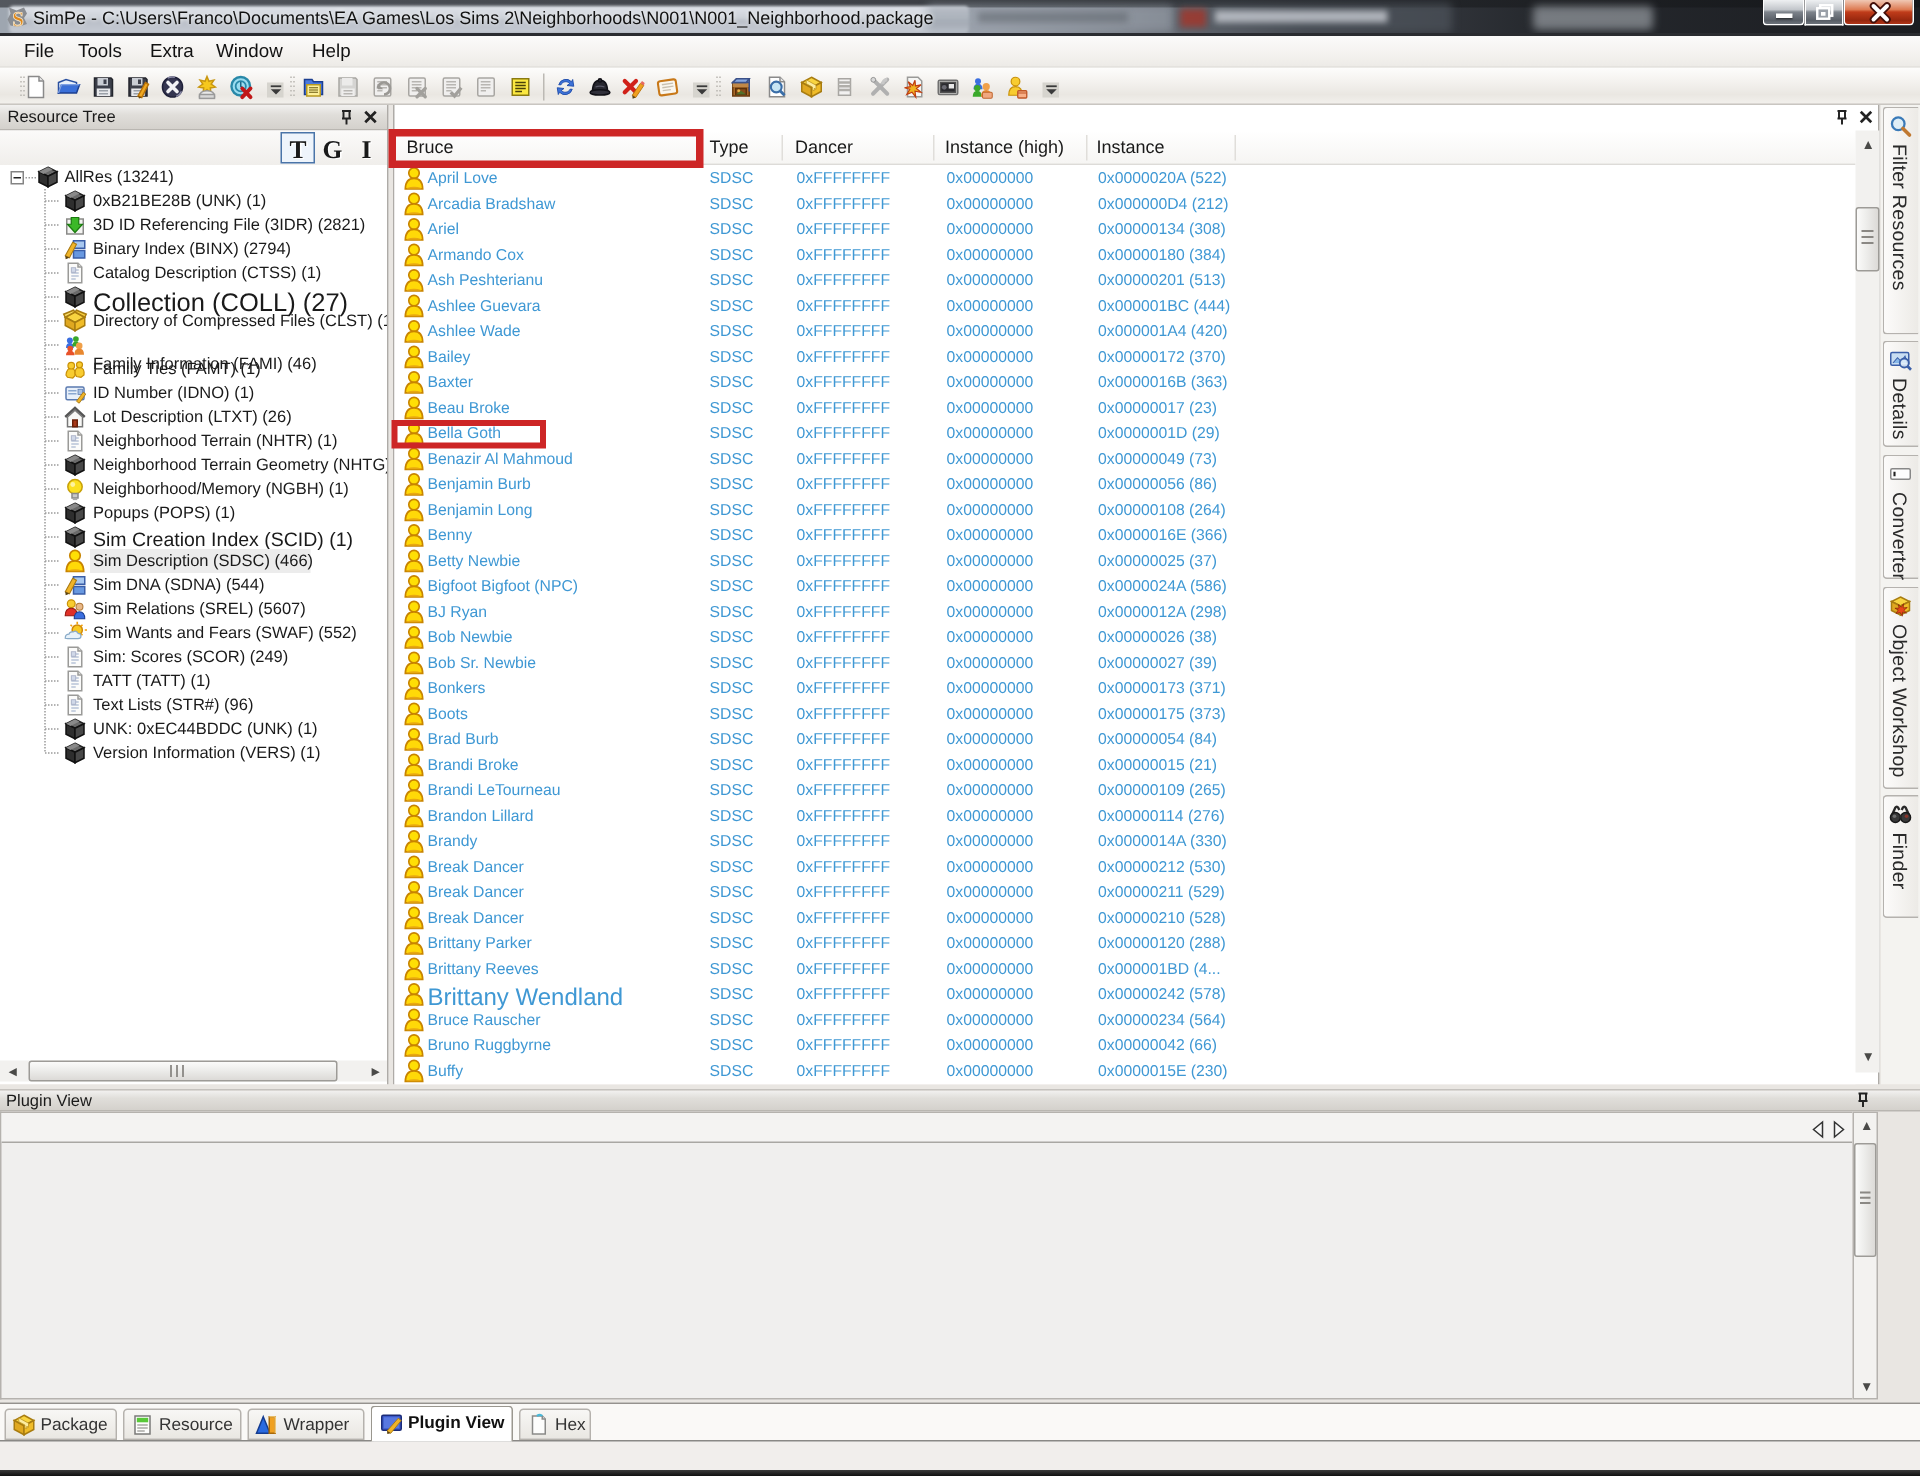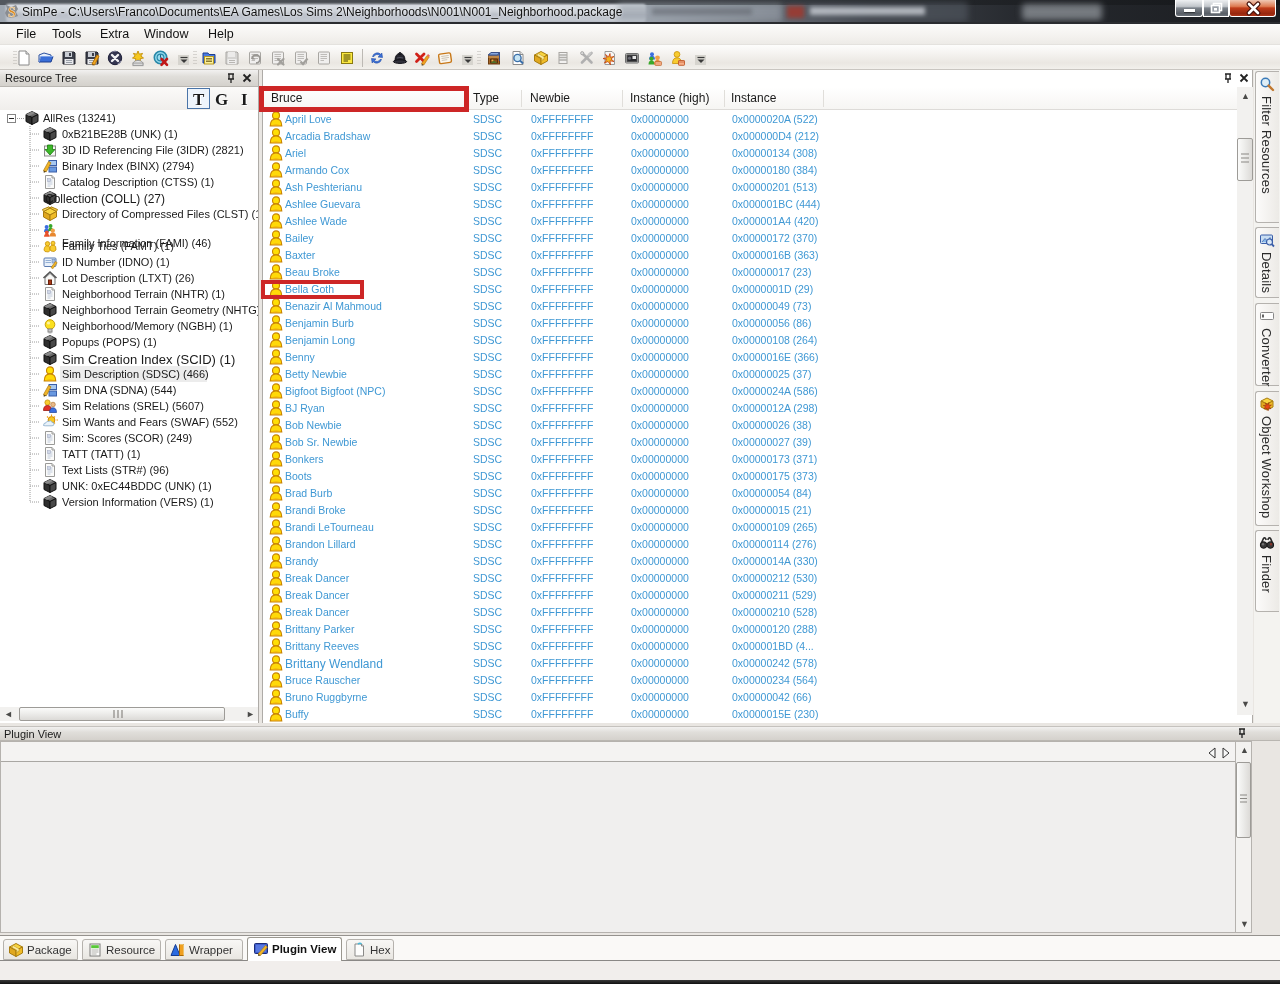"Newbie" div.ab { text: Newbie -> Dancer }
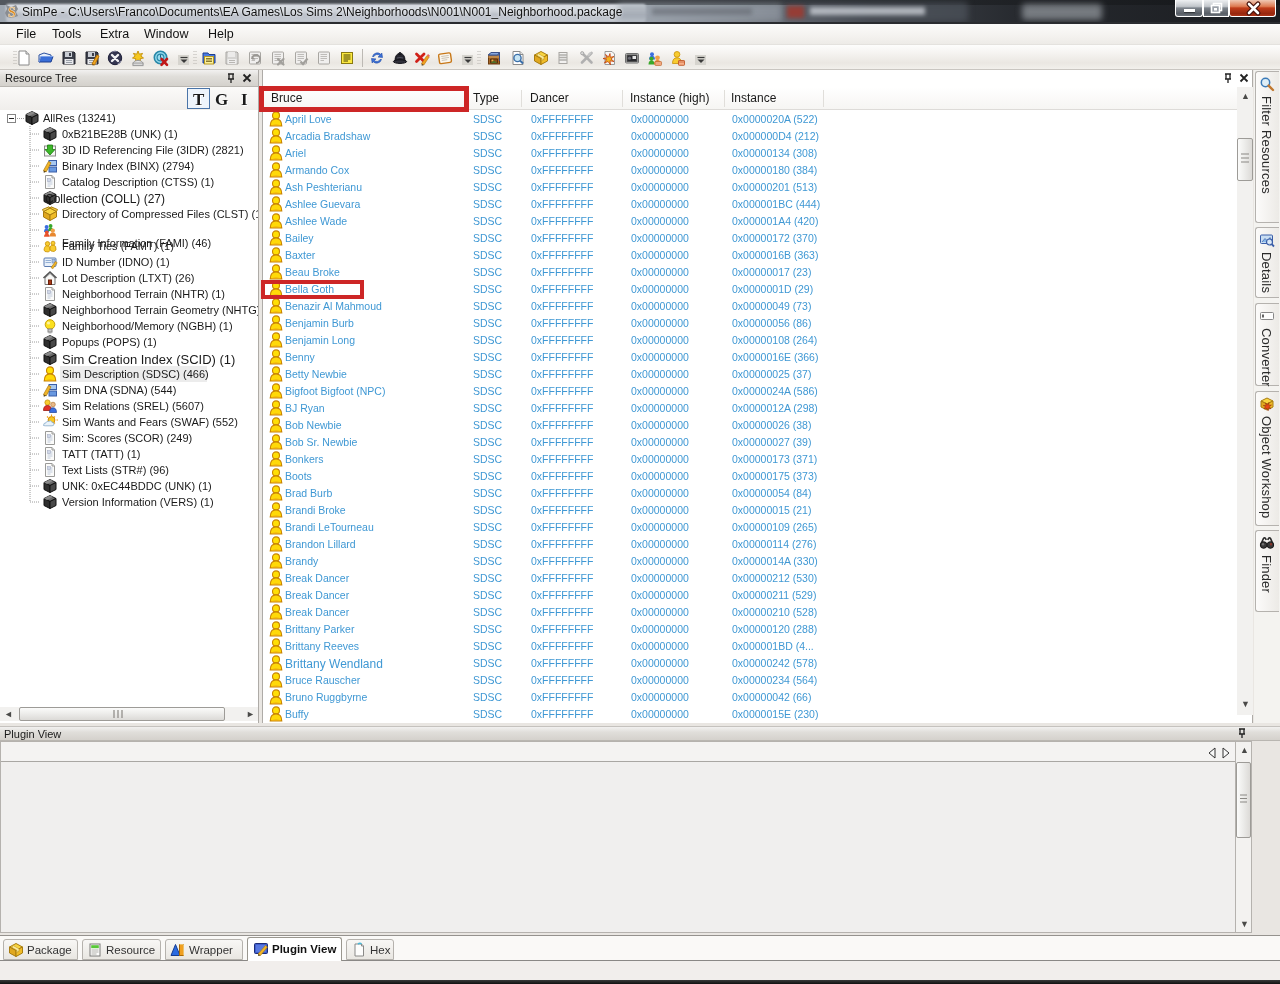"Collection (COLL) (27)" div.ab { font-size: 12px -> 17px; left: 45px -> 62px }
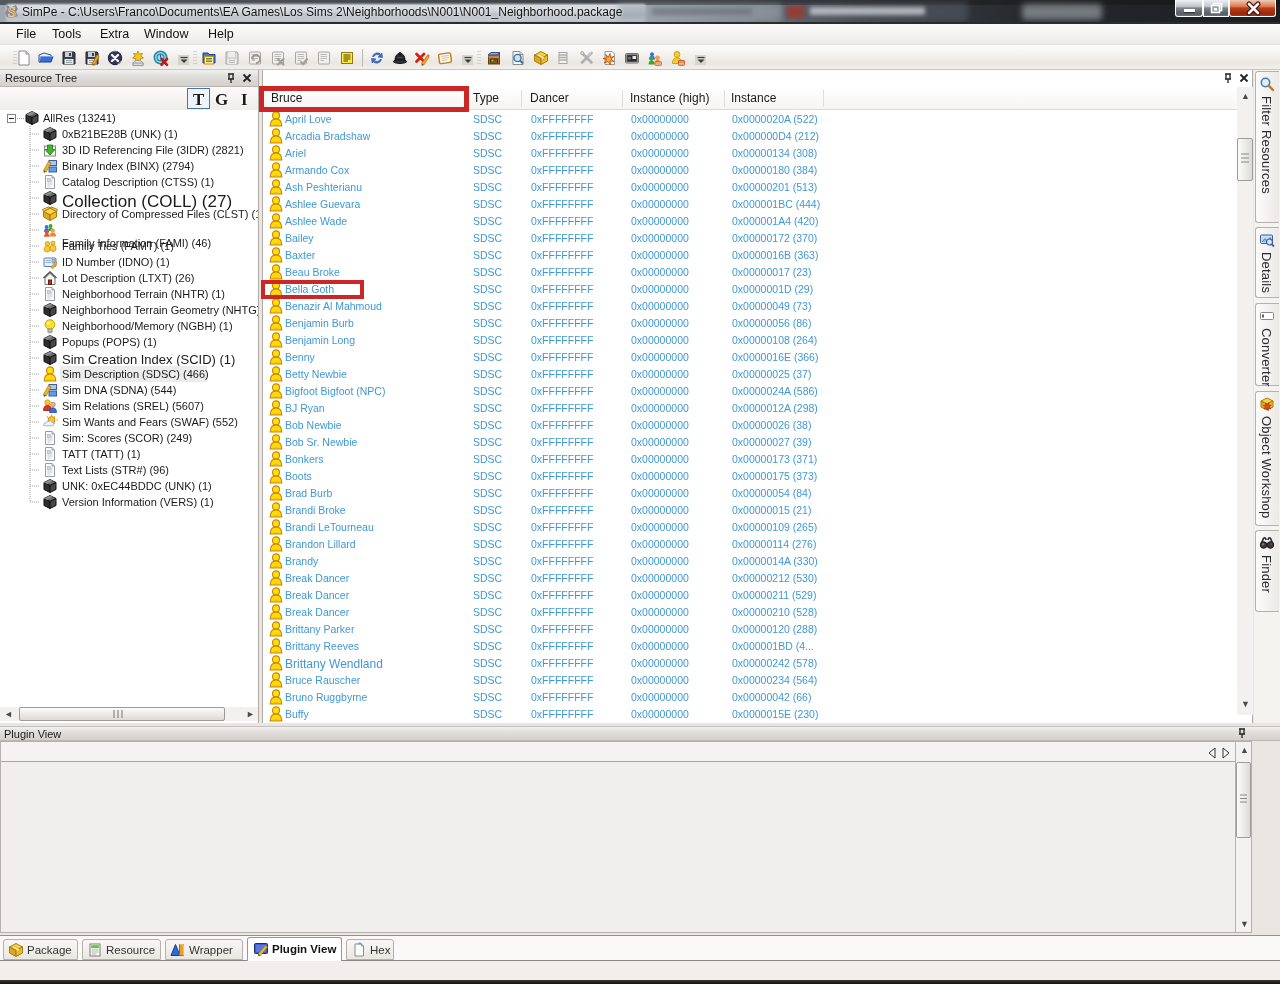"Brittany Wendland" div.ab { font-size: 12px -> 16px }
